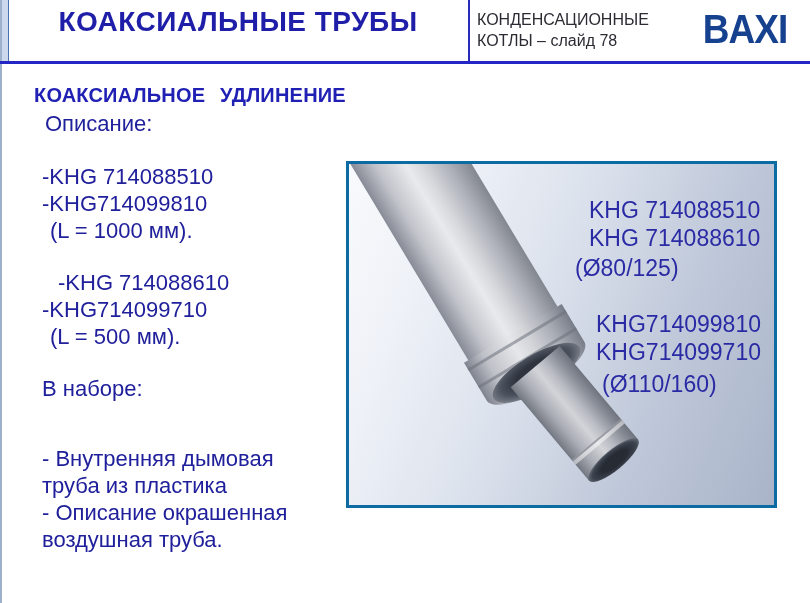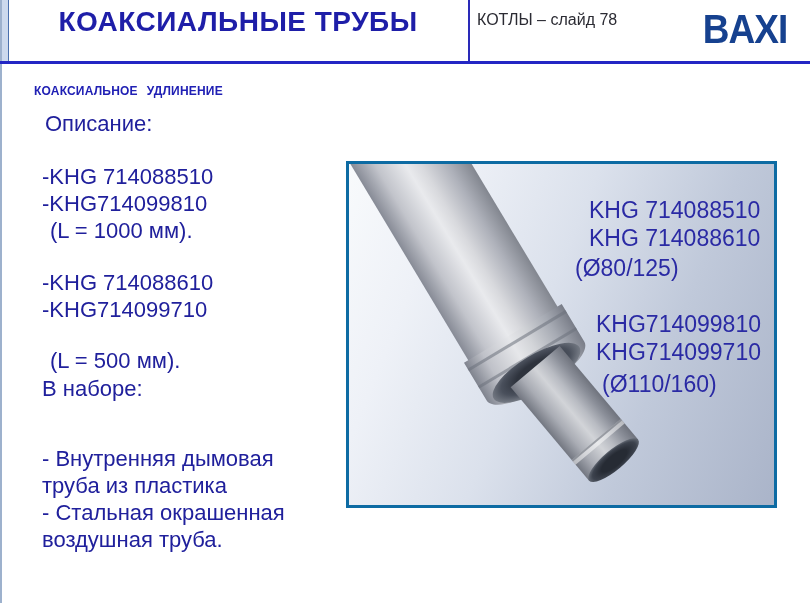"КОНДЕНСАЦИОННЫЕ" div { html: none -> <div>КОНДЕНСАЦИОННЫЕ</div> }
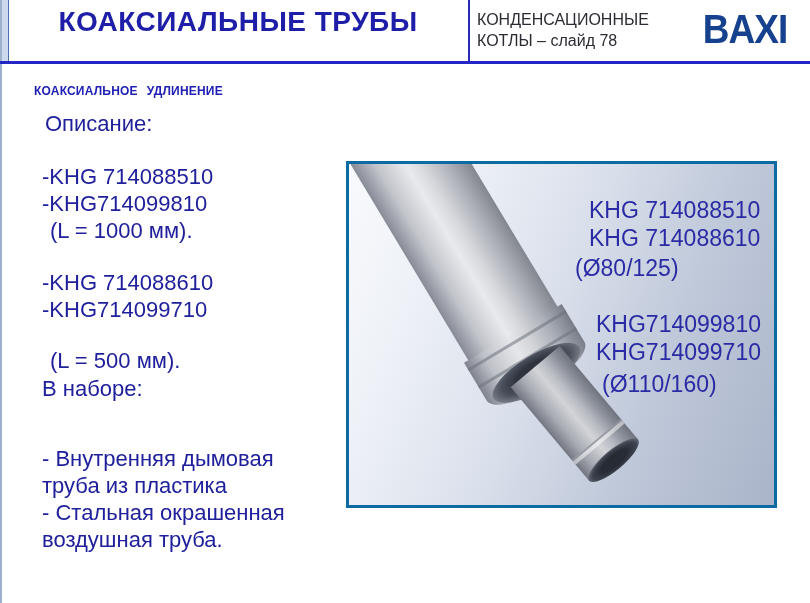"КОАКСИАЛЬНОЕ УДЛИНЕНИЕ" .section-heading { font-size: 12px -> 20px }
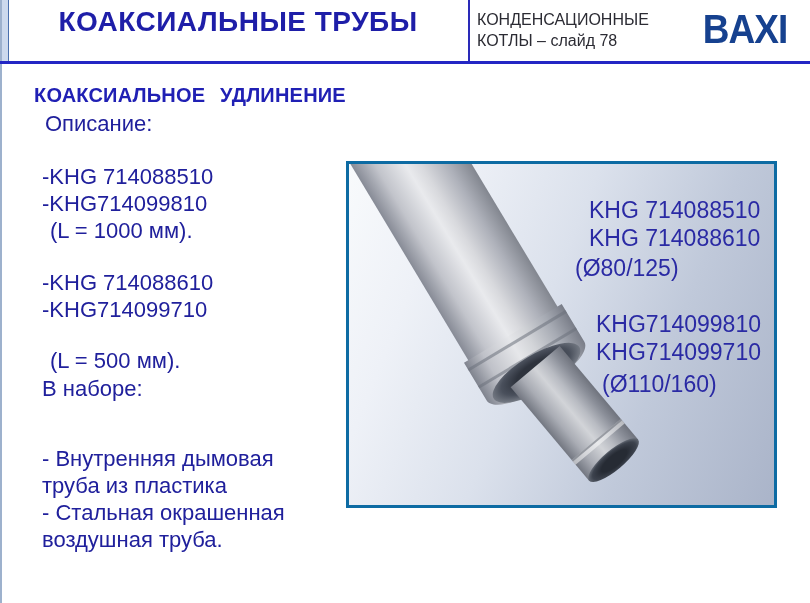"-KHG 714088610" .g2-0 { margin-left: none -> 16px }
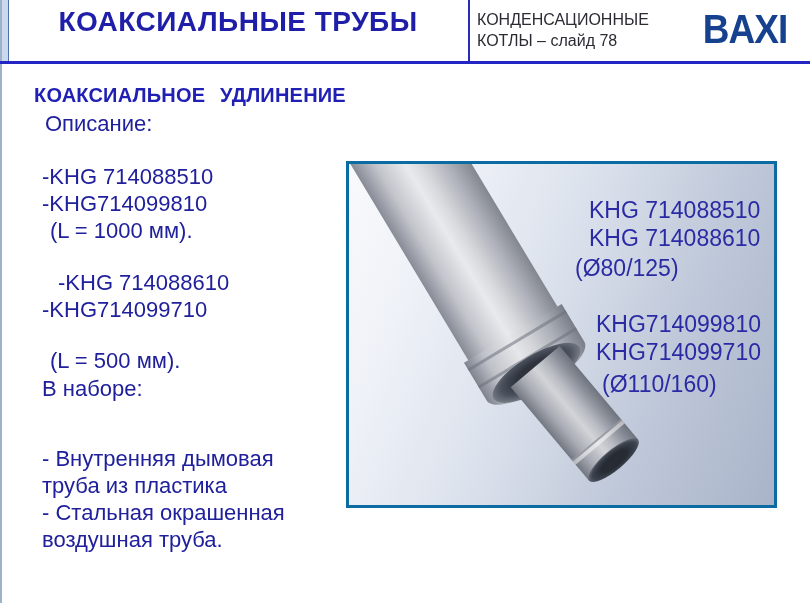"(L = 500 мм)." .g2-2 { margin-top: 24px -> none }
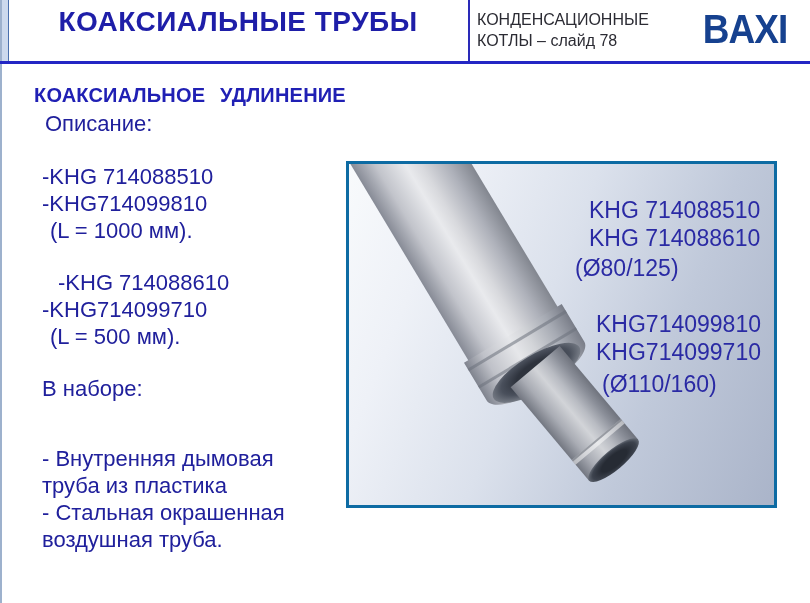"- Стальная окрашенная" div.t-line { text: Стальная -> Описание }
